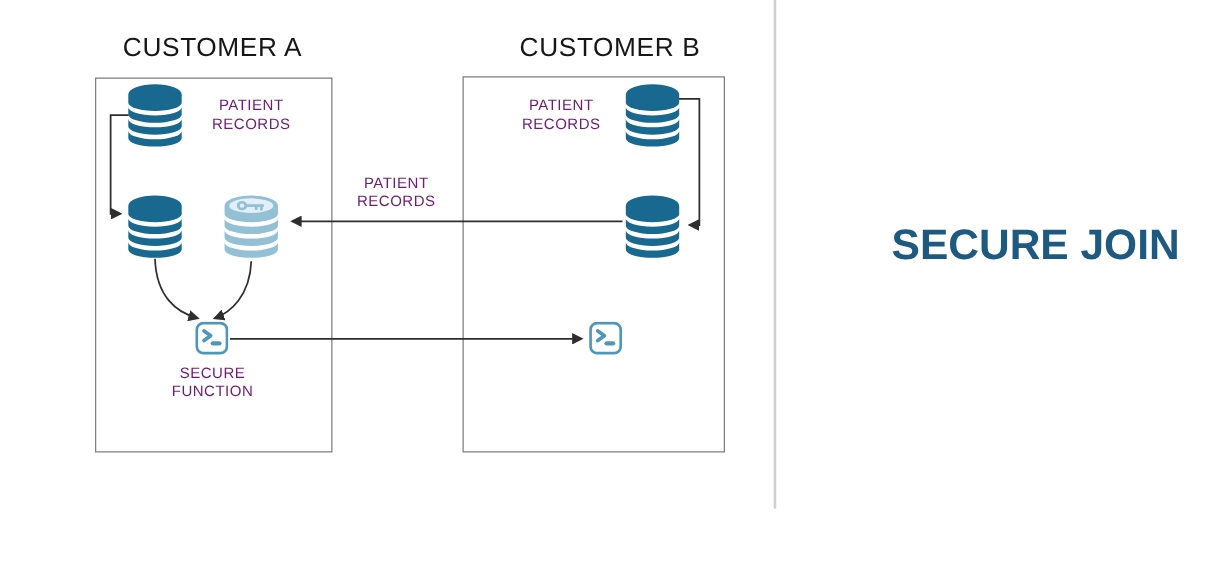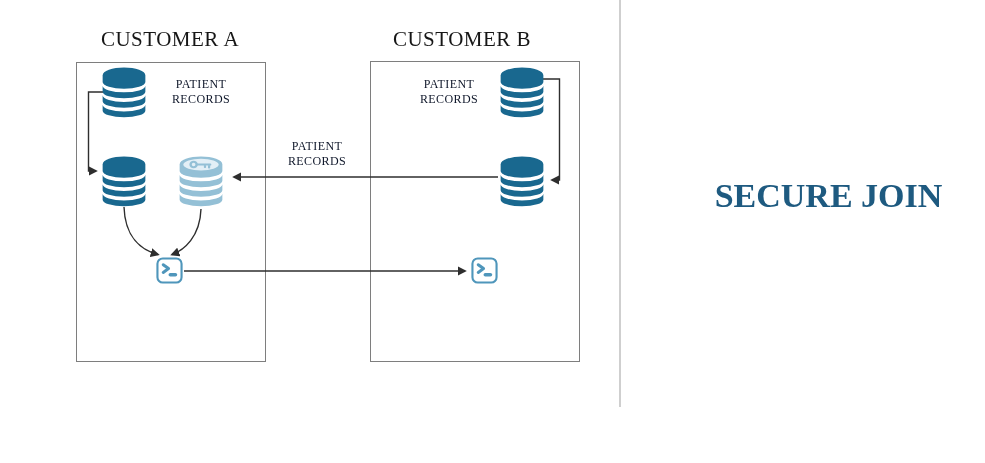"CUSTOMER A" .canvas { font-family: Liberation Serif, serif -> Liberation Sans, sans-serif }
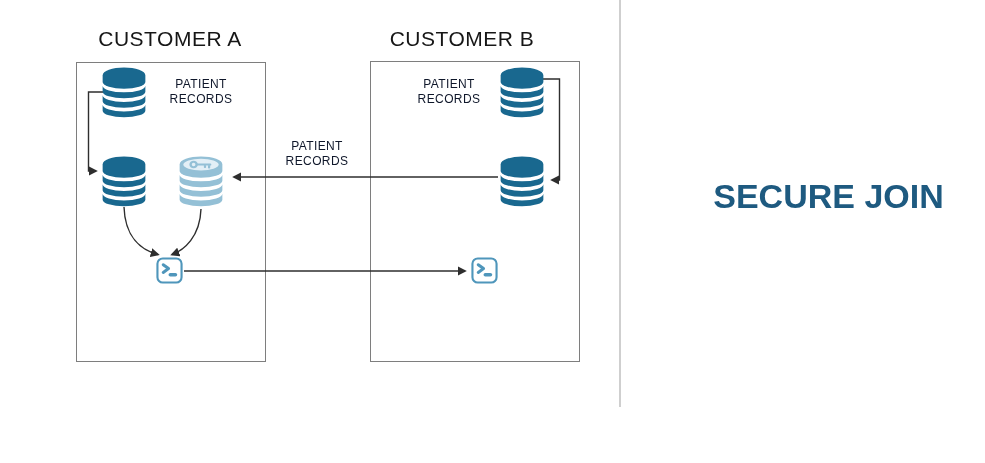"CUSTOMER B" .ct-b { left: 358px -> 384px }
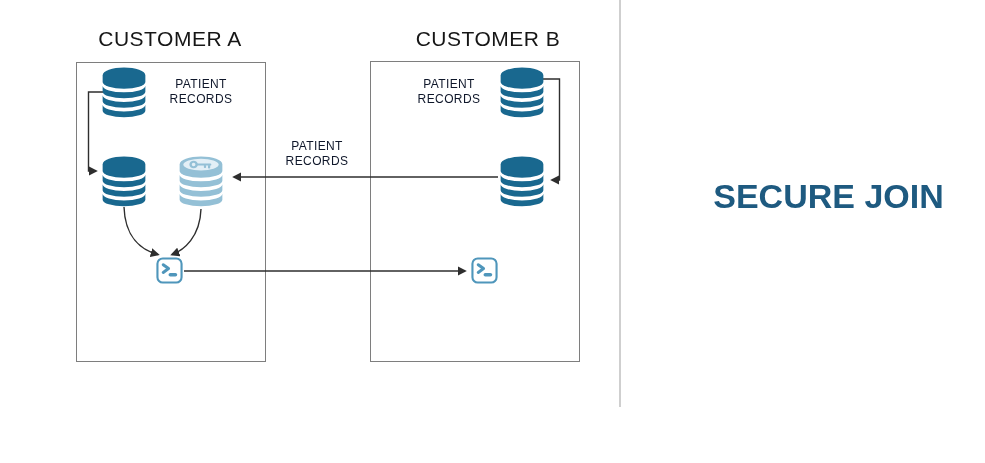"PATIENT" .lbl { color: #0f172a -> #701a75 }
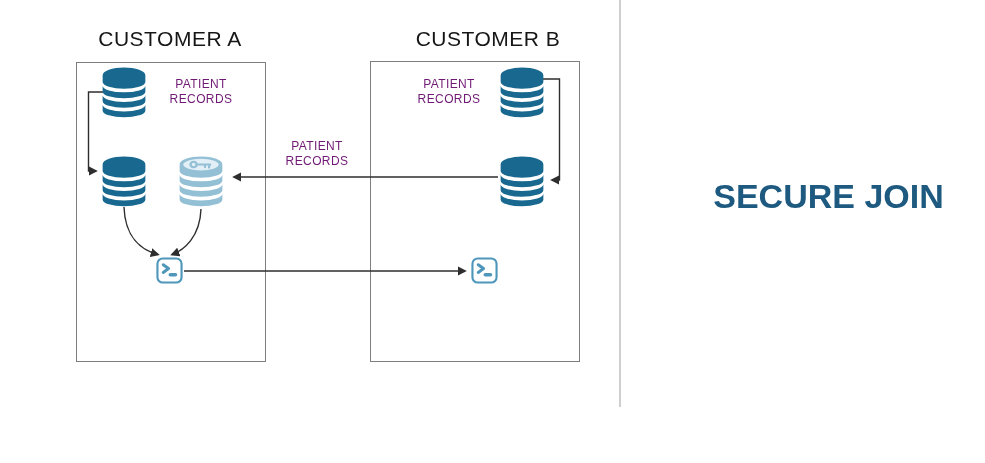"SECURE" div.lbl { html: none -> <div> <div>SECURE</div> <div>FUNCTION</div> </div> }
